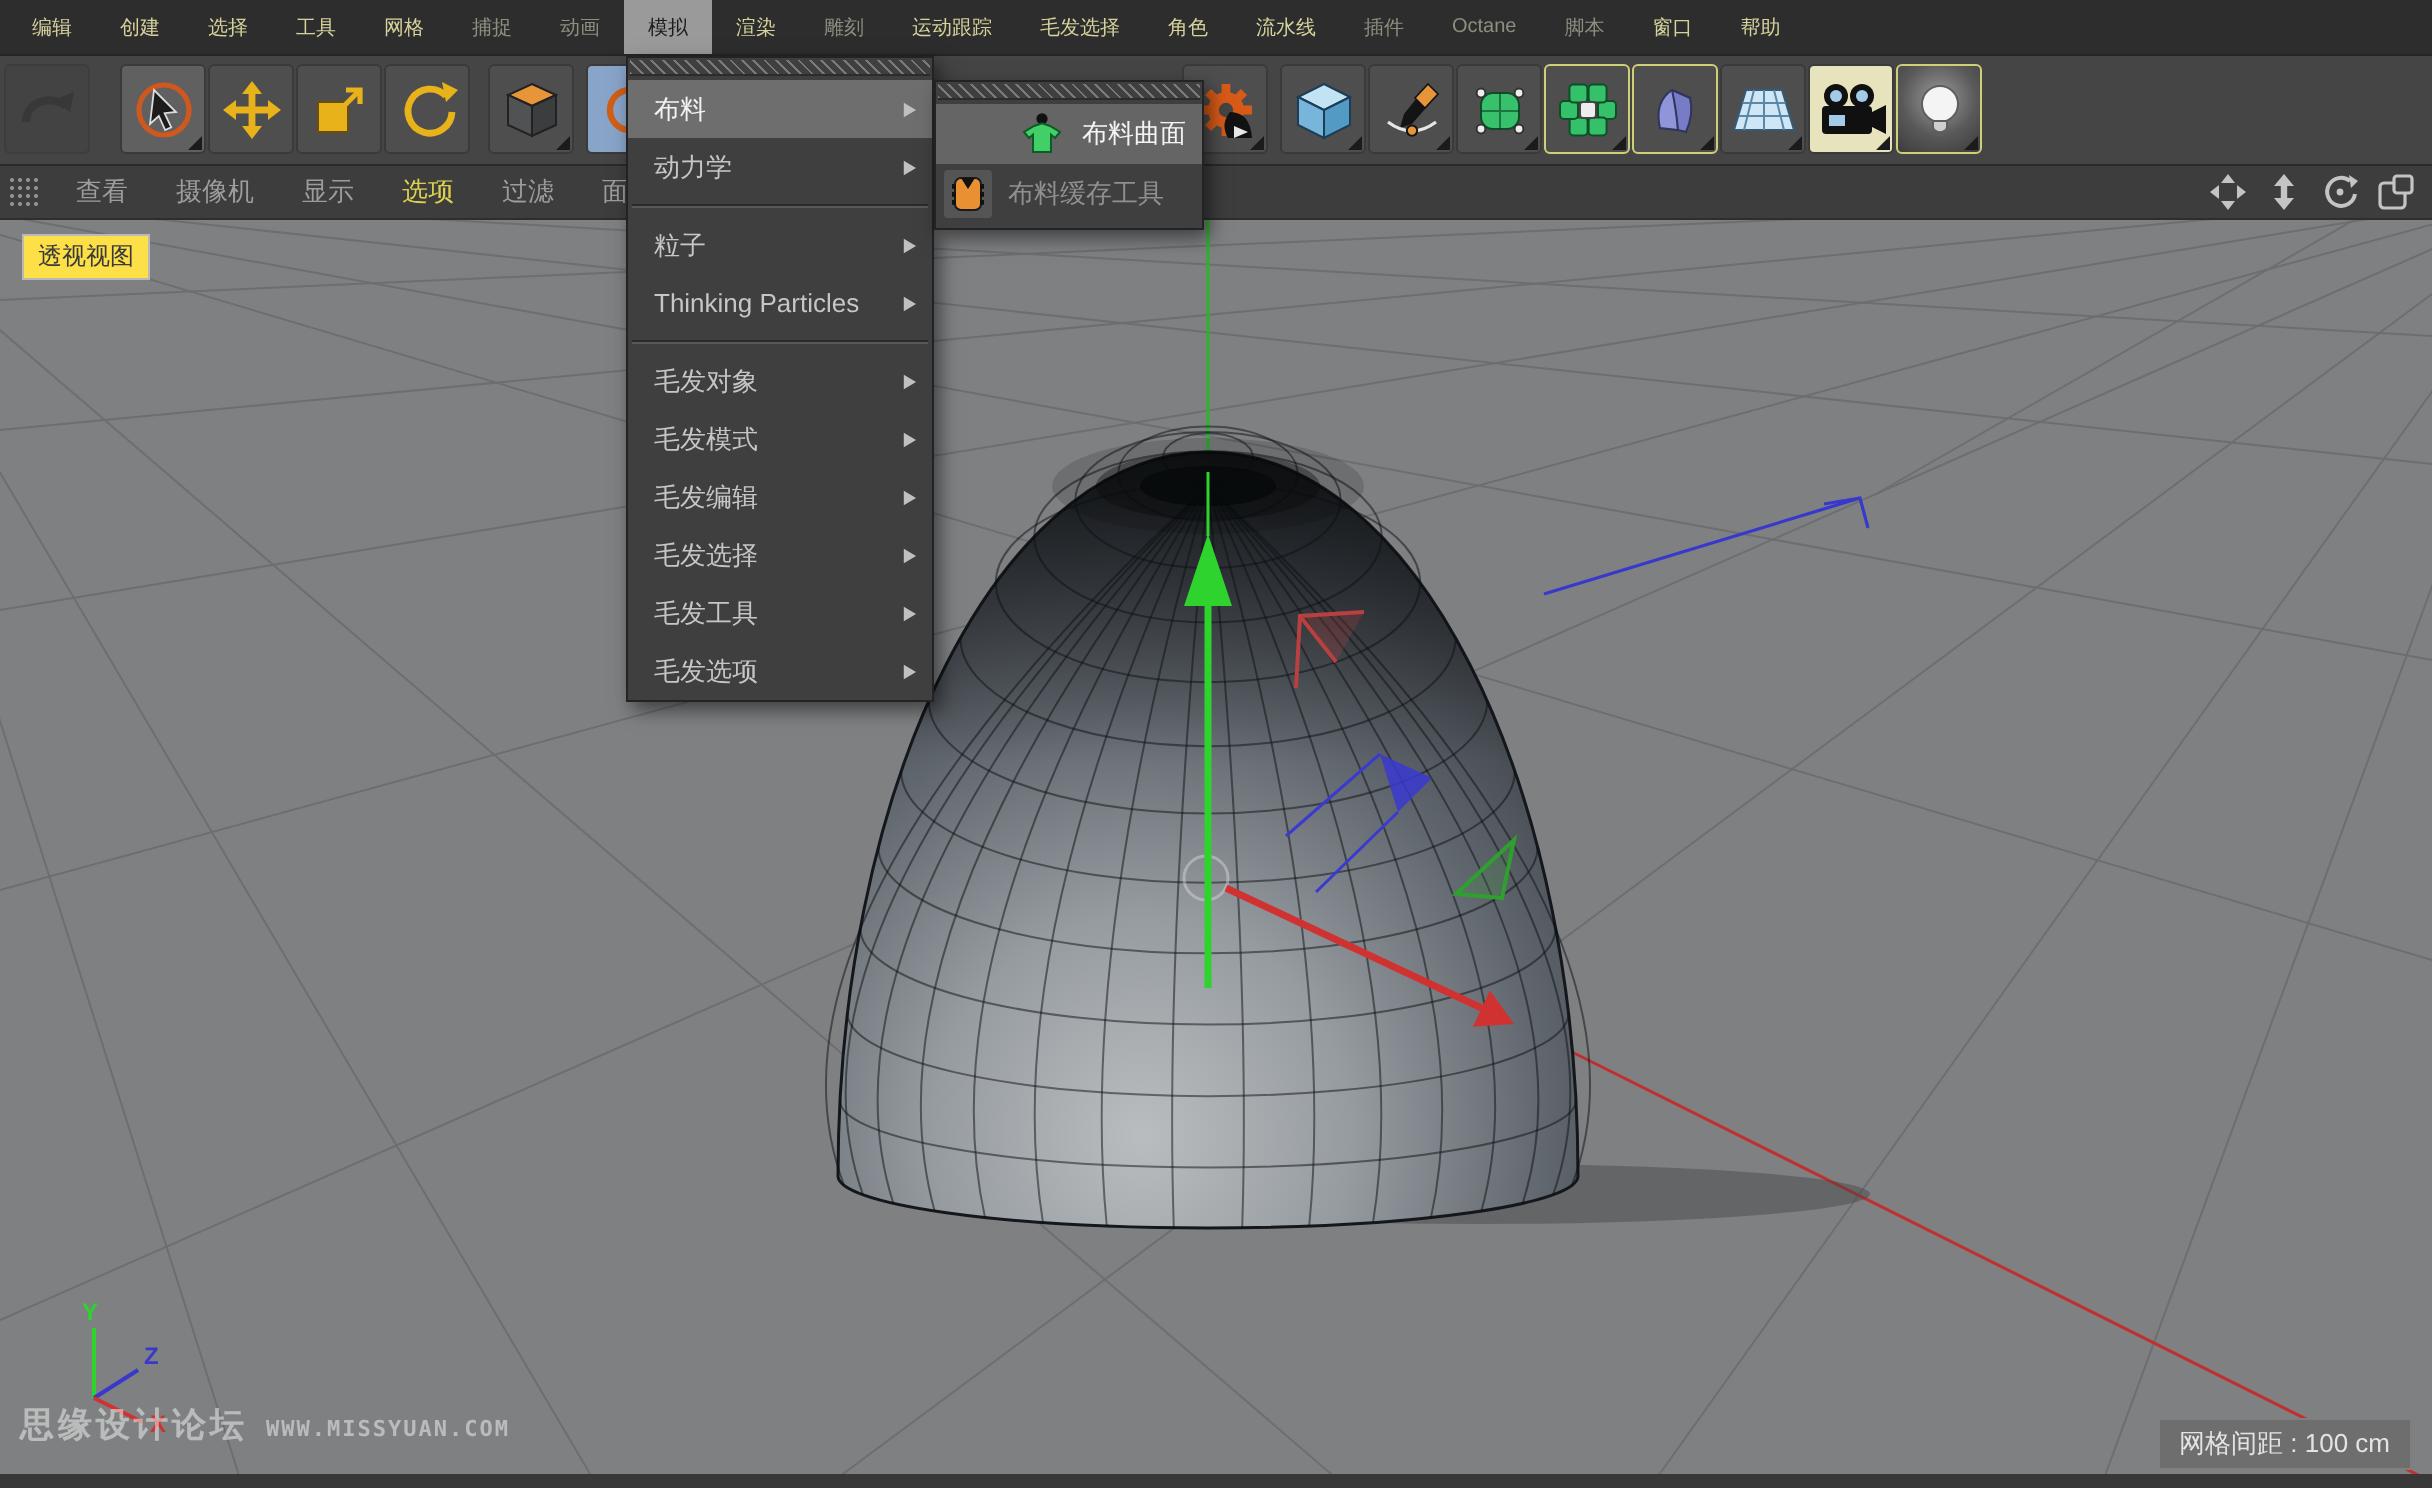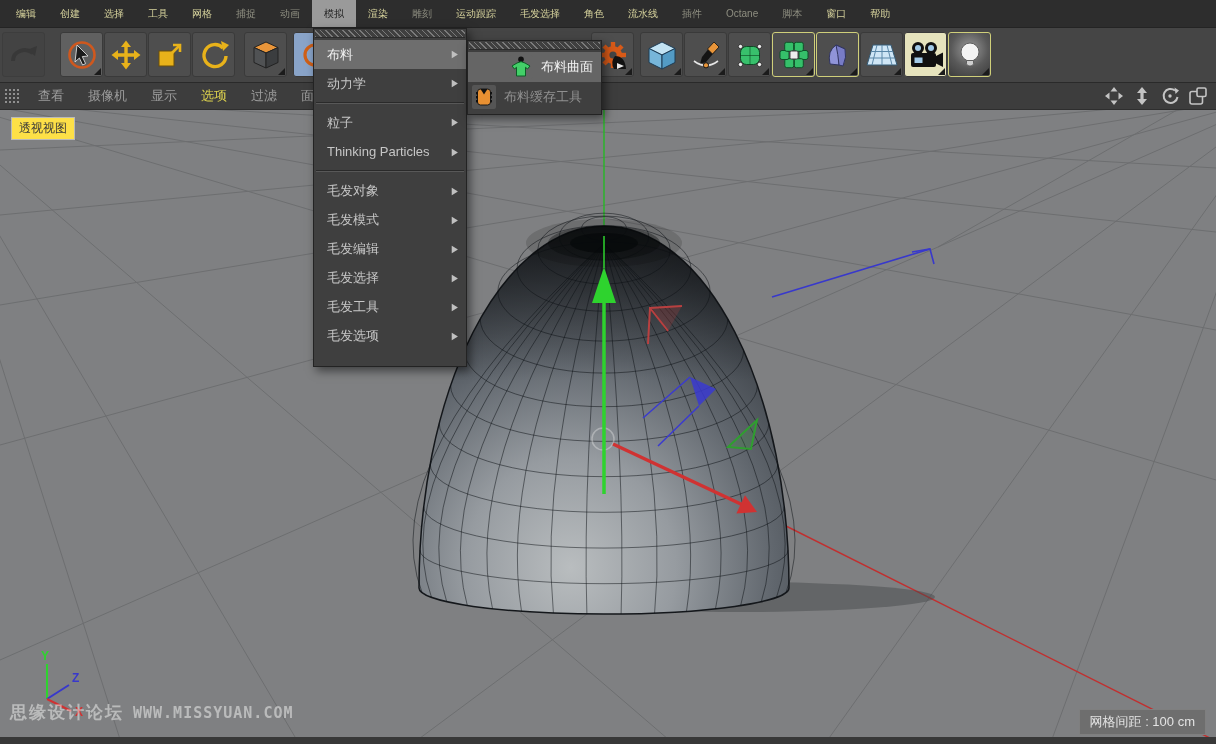"布料" .dropdown { padding-bottom: 16px -> 0 }
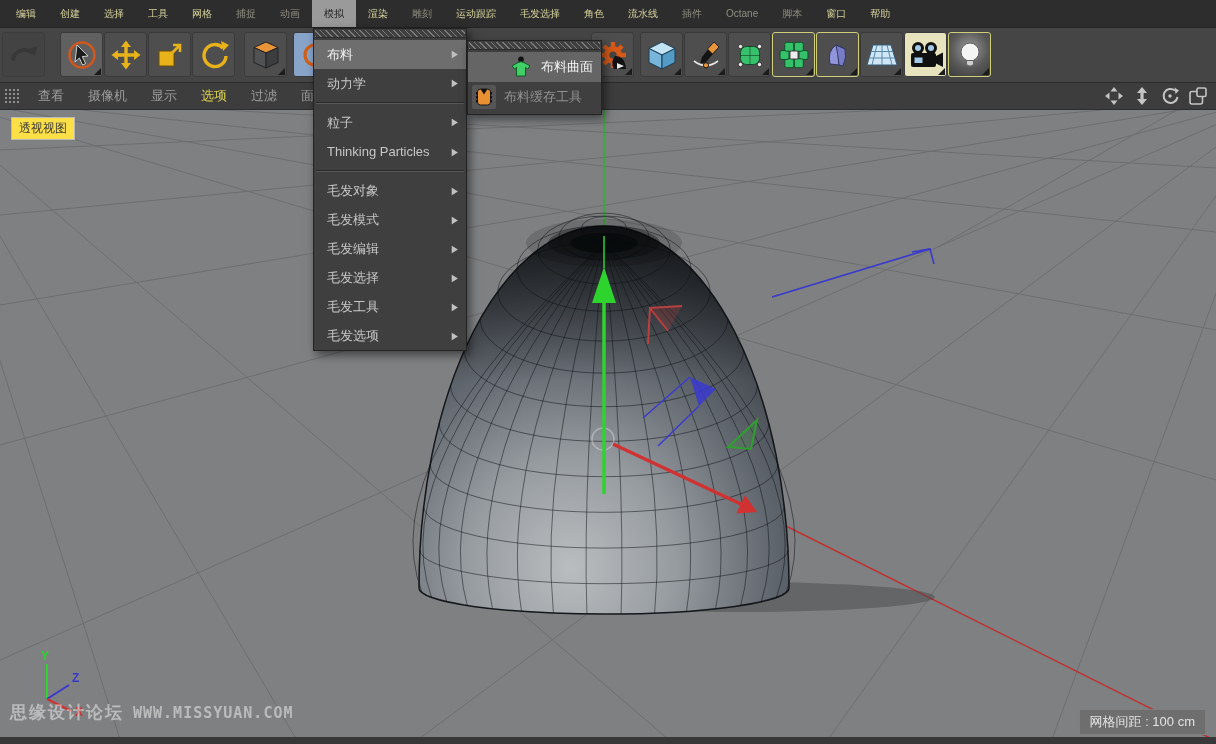"WWW.MISSYUAN.COM" .watermark .wm2 { font-size: 15px -> 11px }
